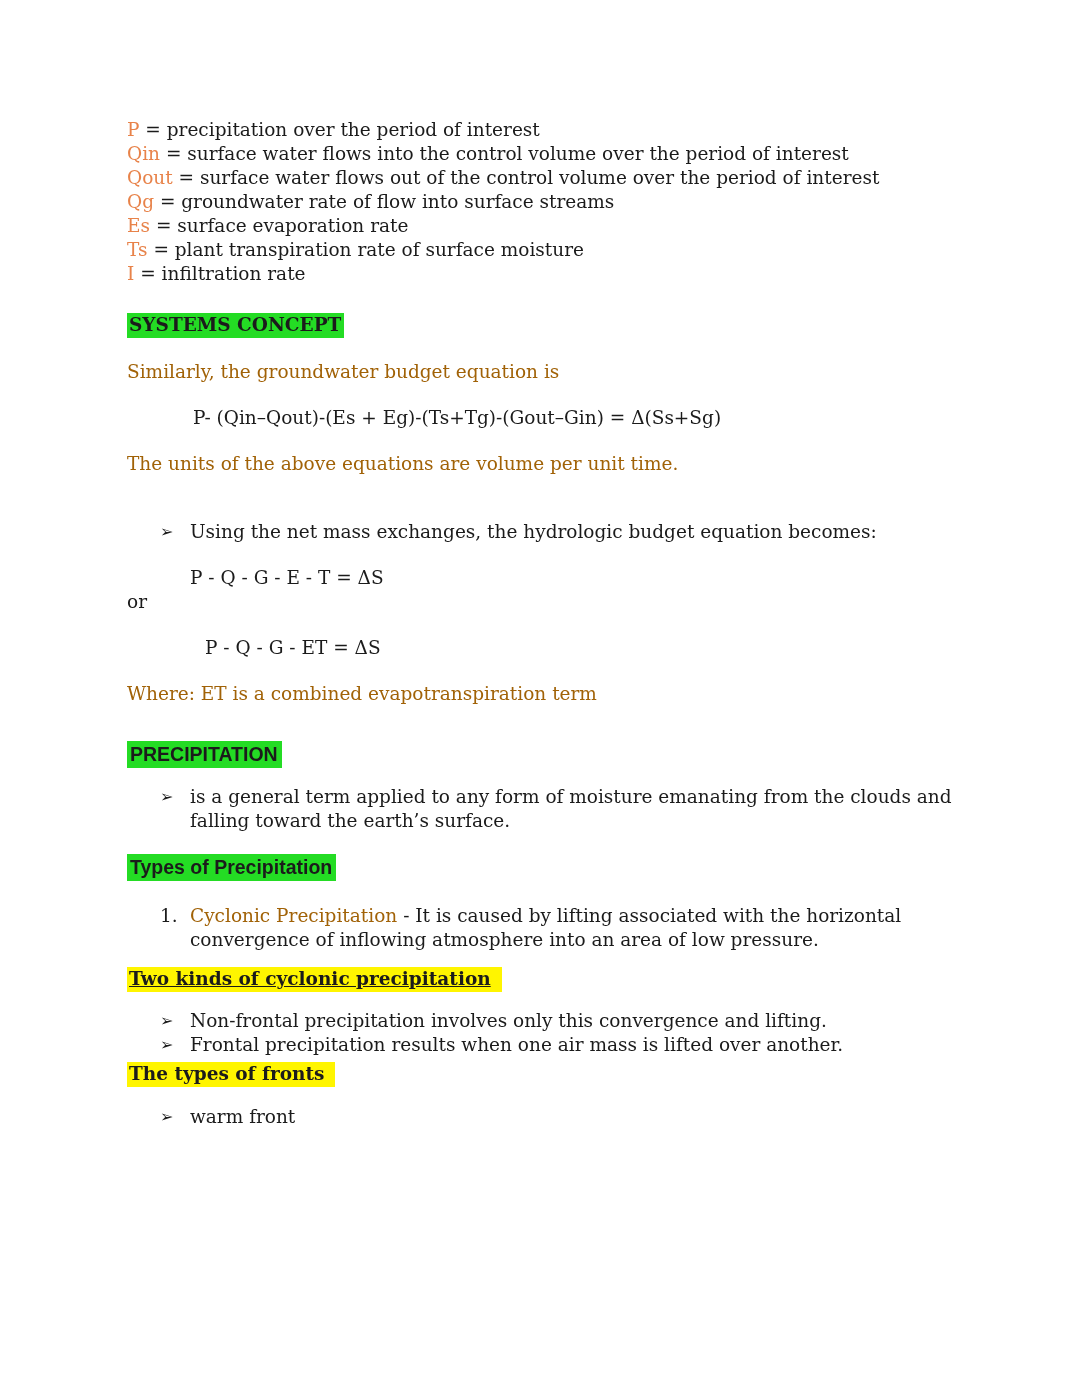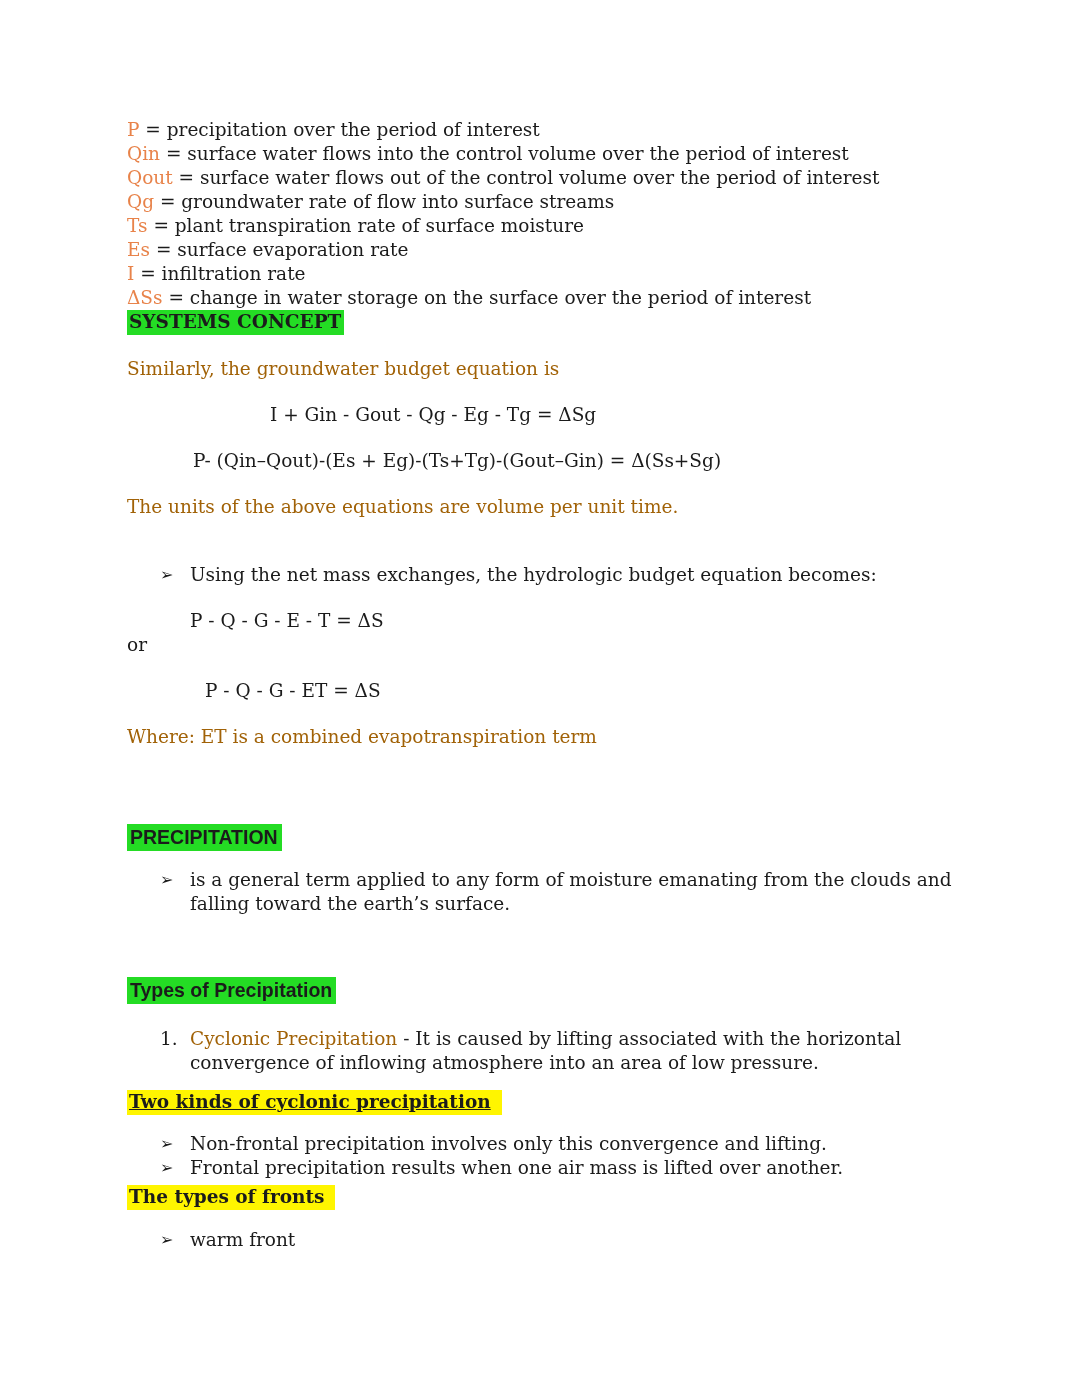"Ts = plant transpiration rate" div.def-line { order: before "Es = surface evaporation rate" -> after "Es = surface evaporation rate" }
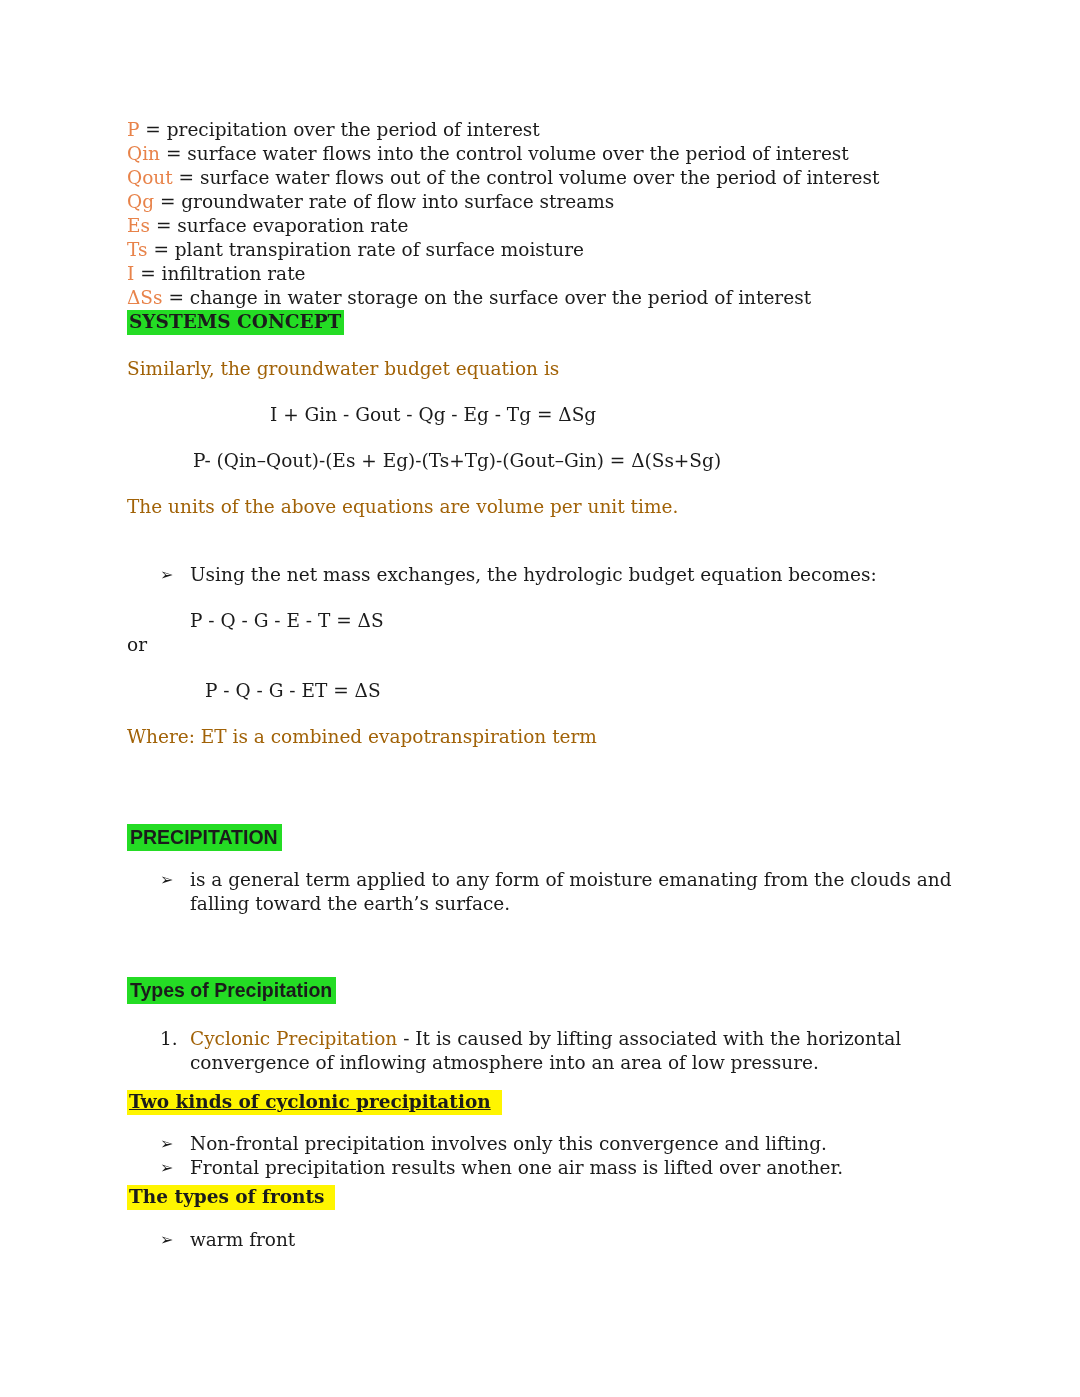"ΔSs = change in water" div.def-line { html: <div><span>ΔSs</span><span> = change in water storage on the surface over the period of interest</span></div> -> none }
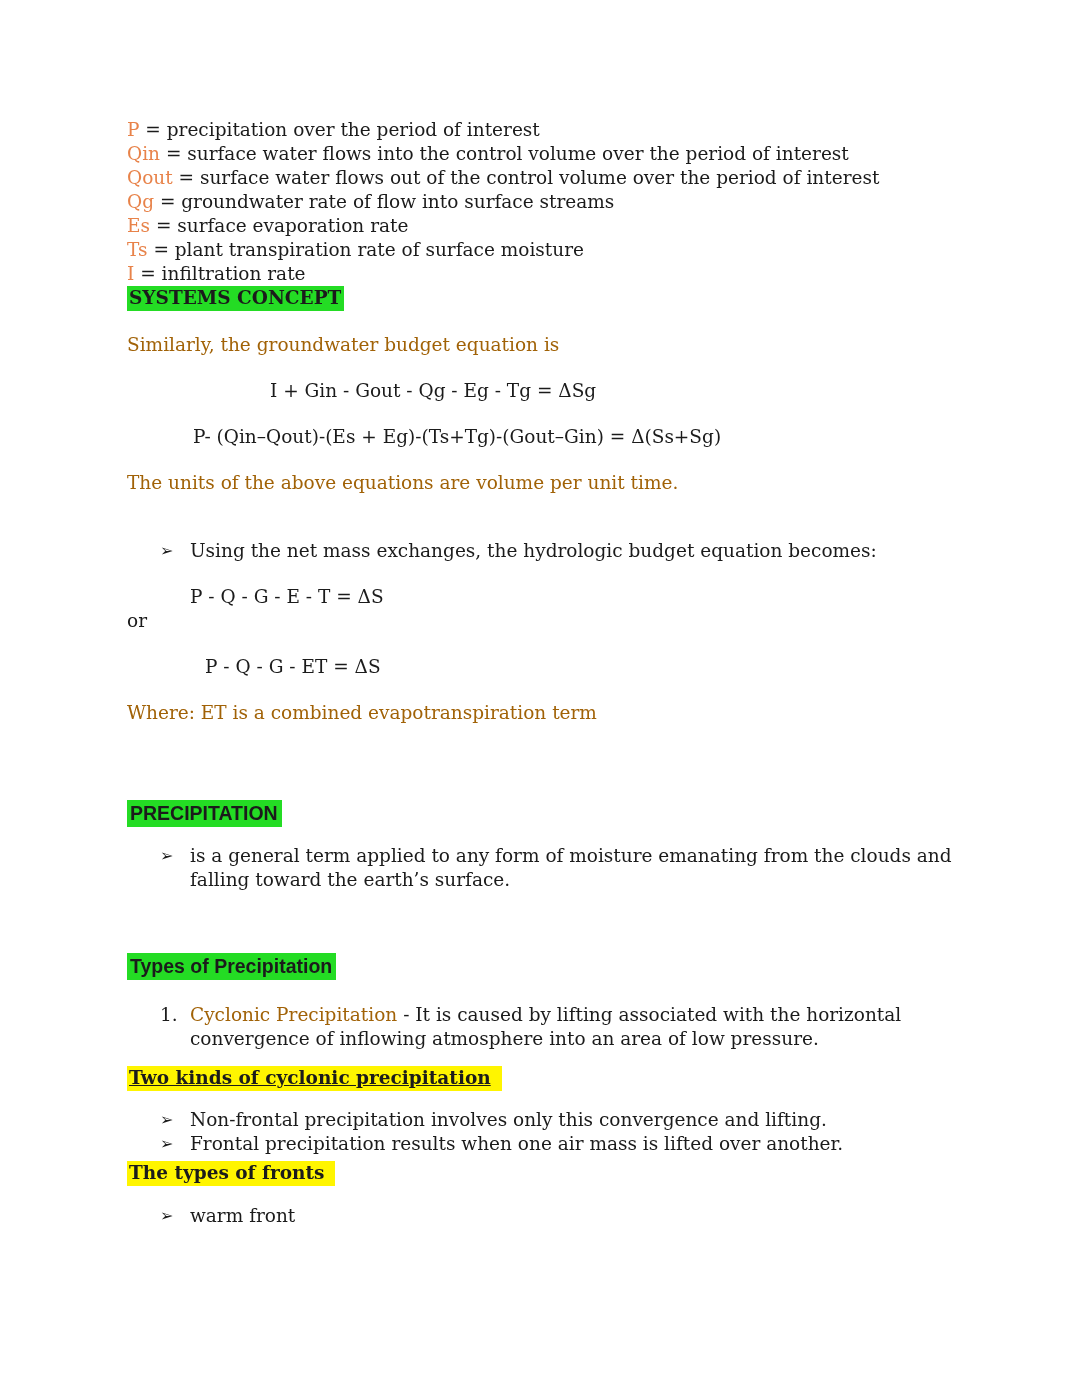"SYSTEMS CONCEPT" .mt-sec { margin-top: none -> 27px }
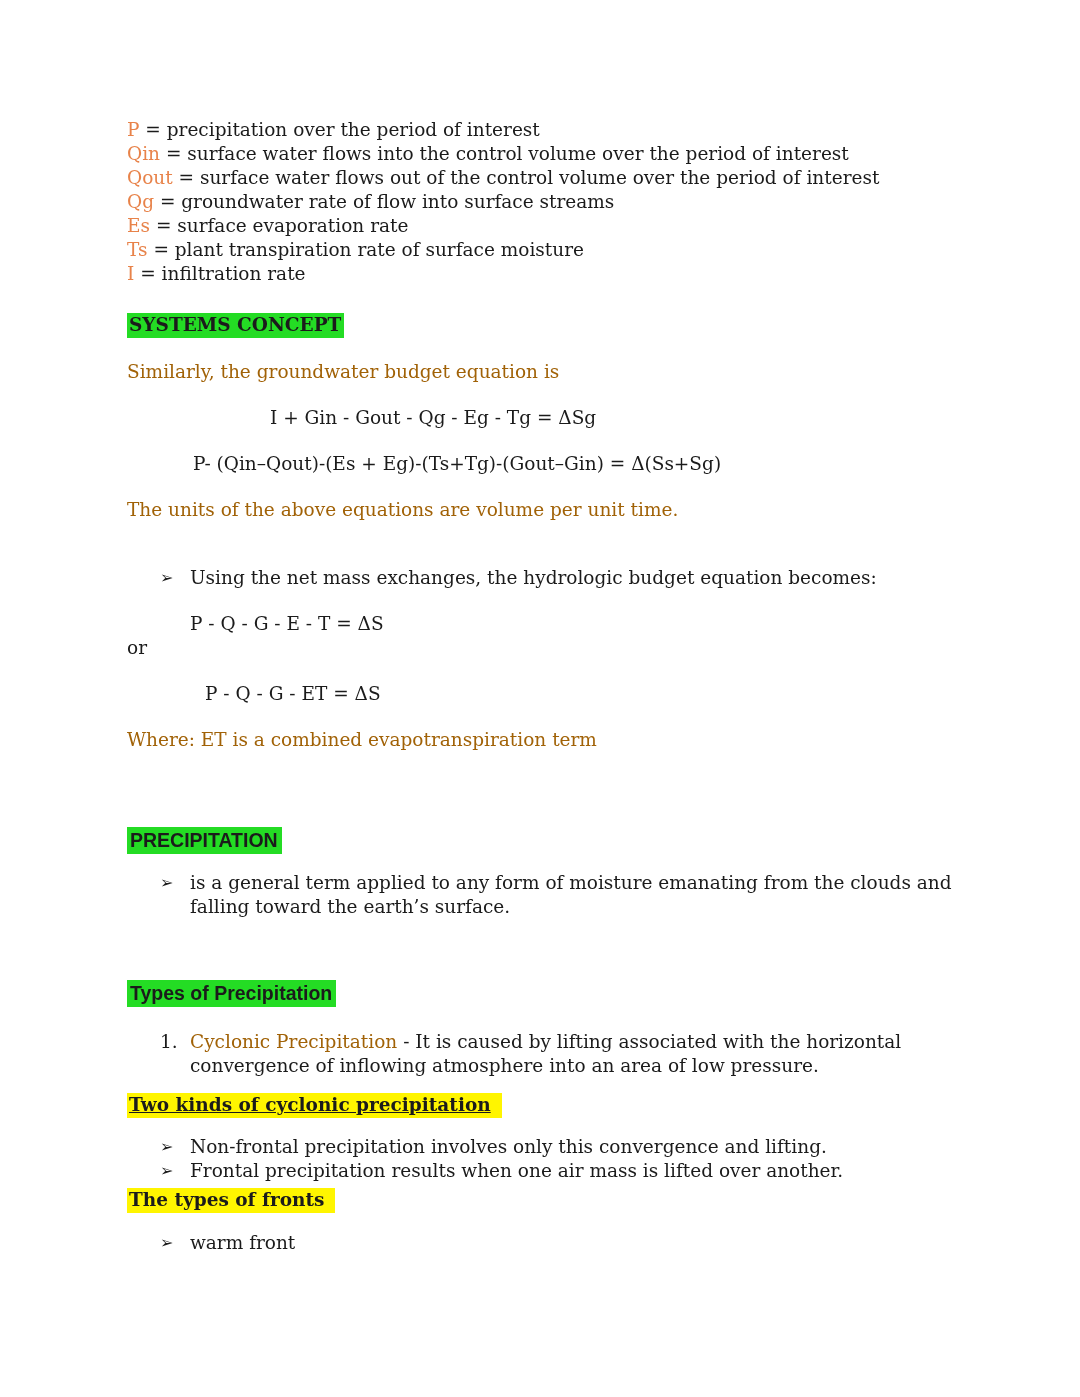"I + Gin - Gout" div.eq { html: <div>I + Gin - Gout - Qg - Eg - Tg = ΔSg</div> -> none }
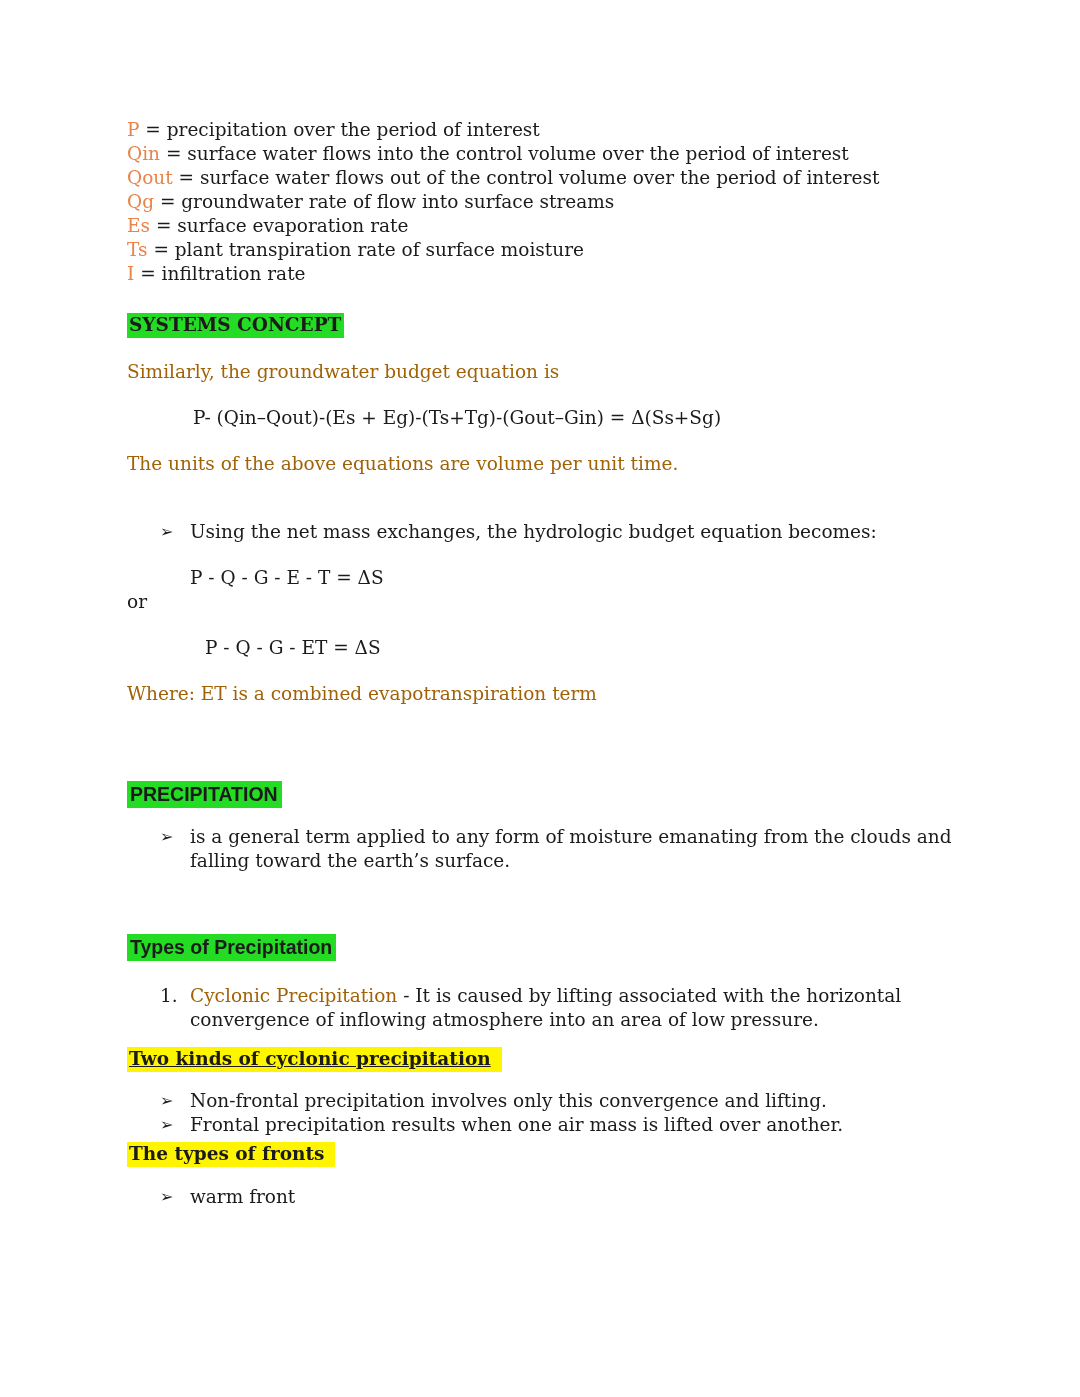"PRECIPITATION" .hl-green-sans { margin-top: 40px -> none }
